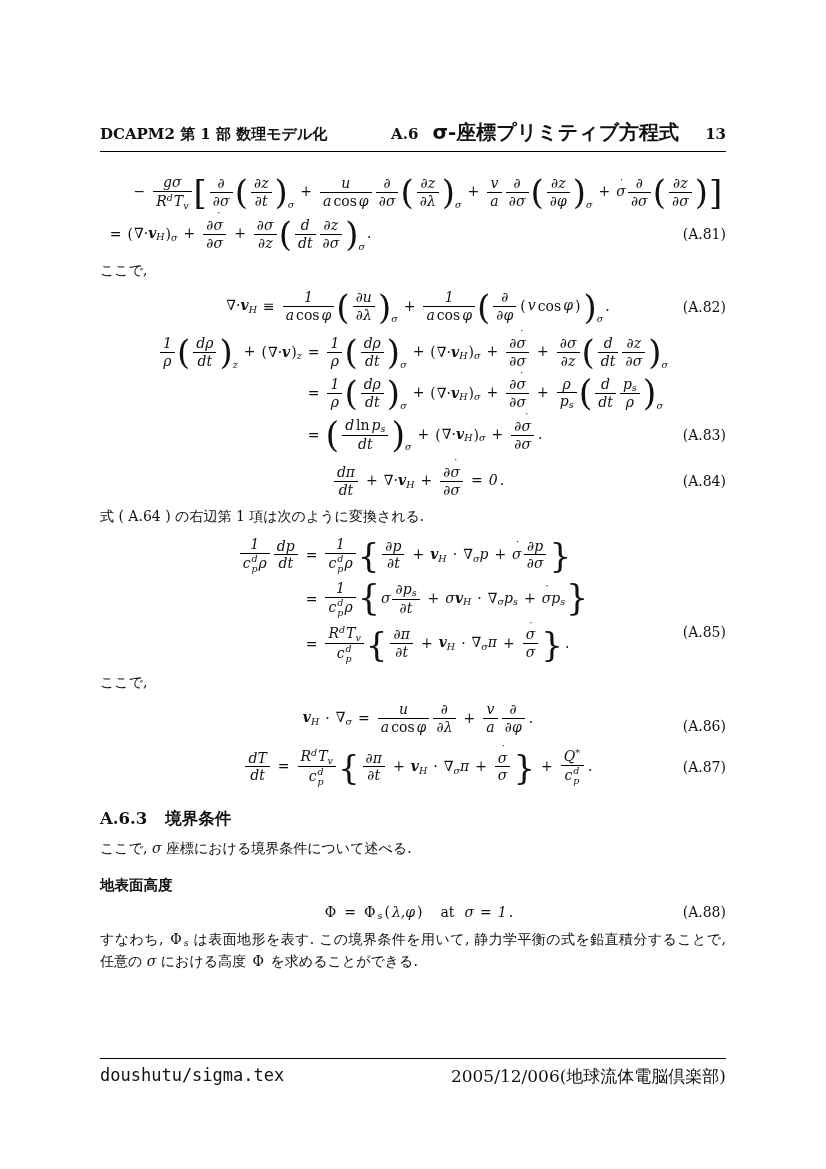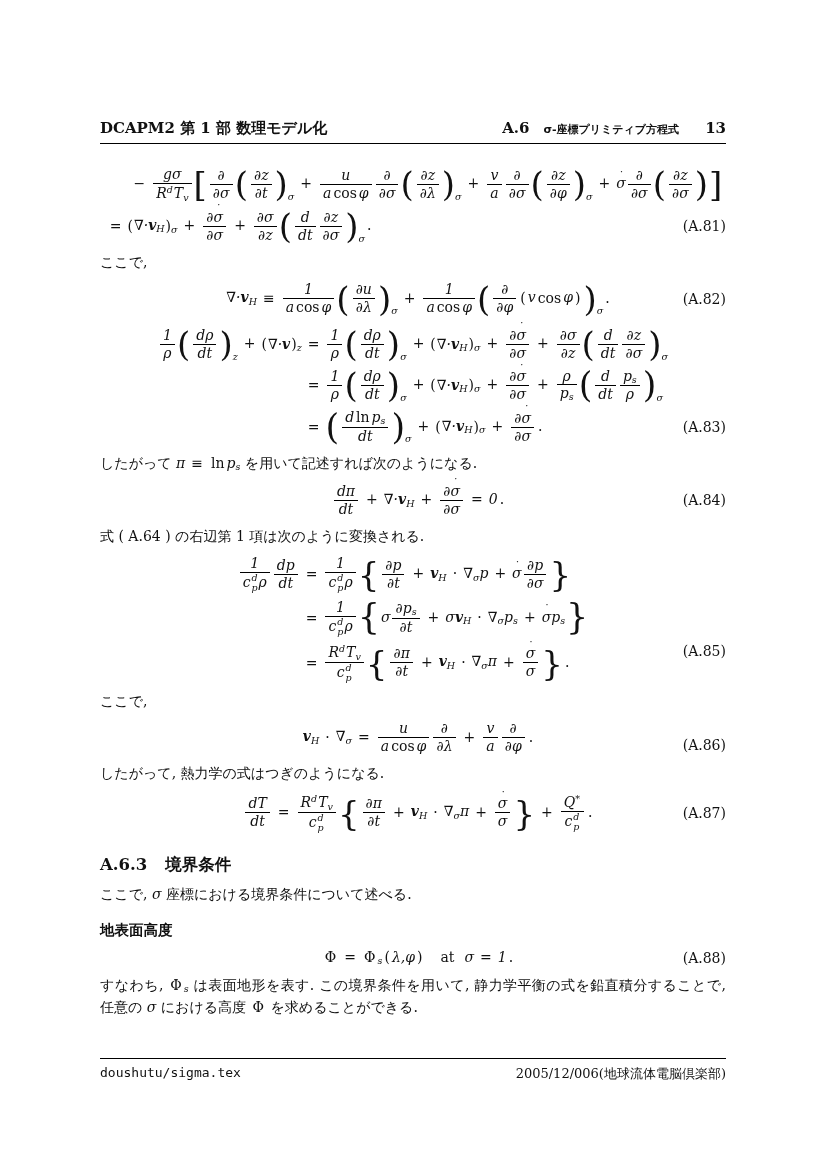"σ-座標プリミティブ方程式" .hdr-title { font-size: 11px -> 20px }
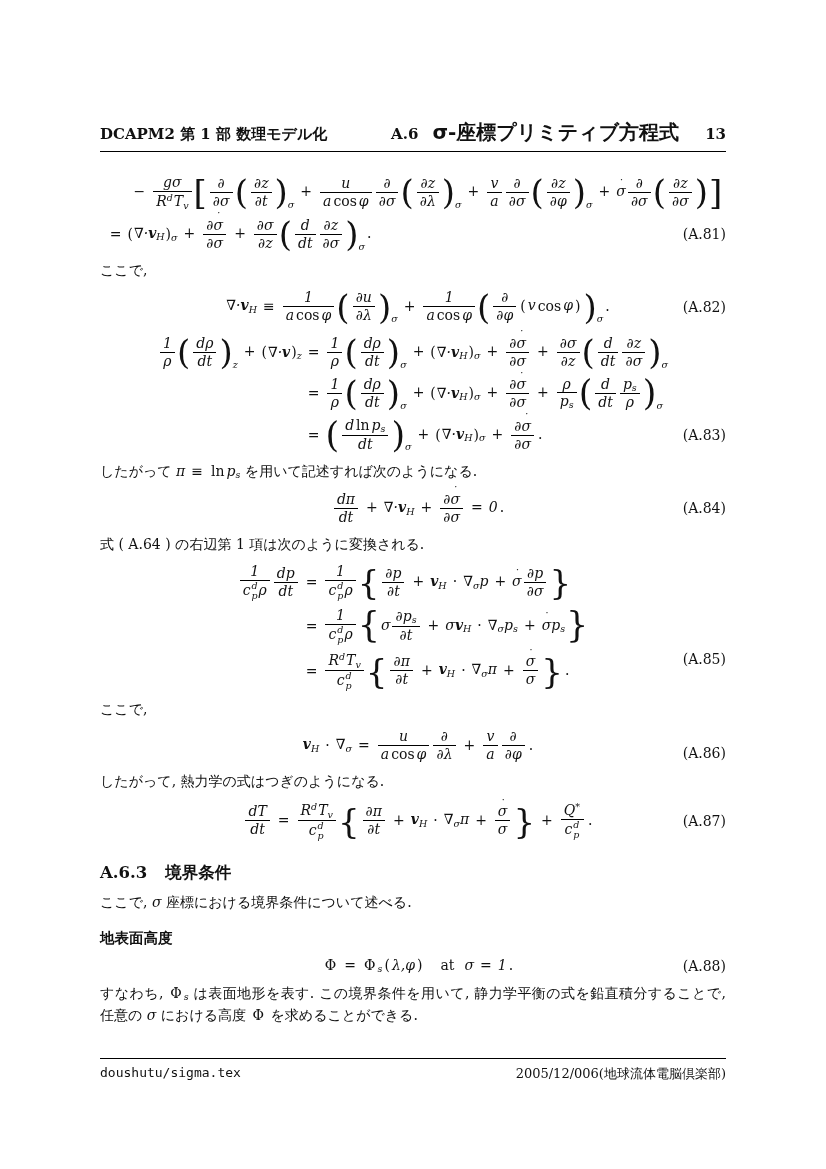"したがって π ≡ ln ps" div.para { html: <div><span>したがって </span><span><span>π</span><span>≡</span><span>ln</span><span>p</span><span><span>s</span></span></span><span> を用いて記述すれば次のようになる.</span></div> -> none }
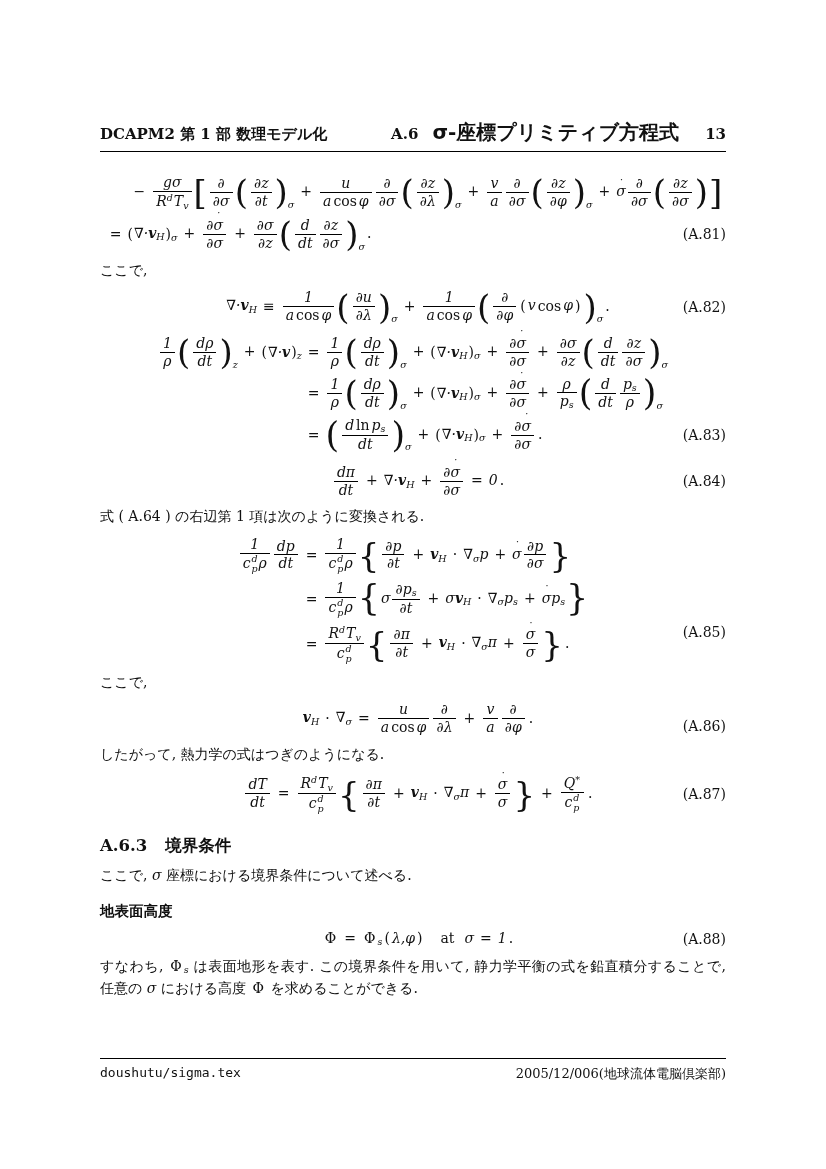"したがって, 熱力学の式はつぎのようになる." div.para { html: <div><span>したがって, 熱力学の式はつぎのようになる.</span></div> -> none }
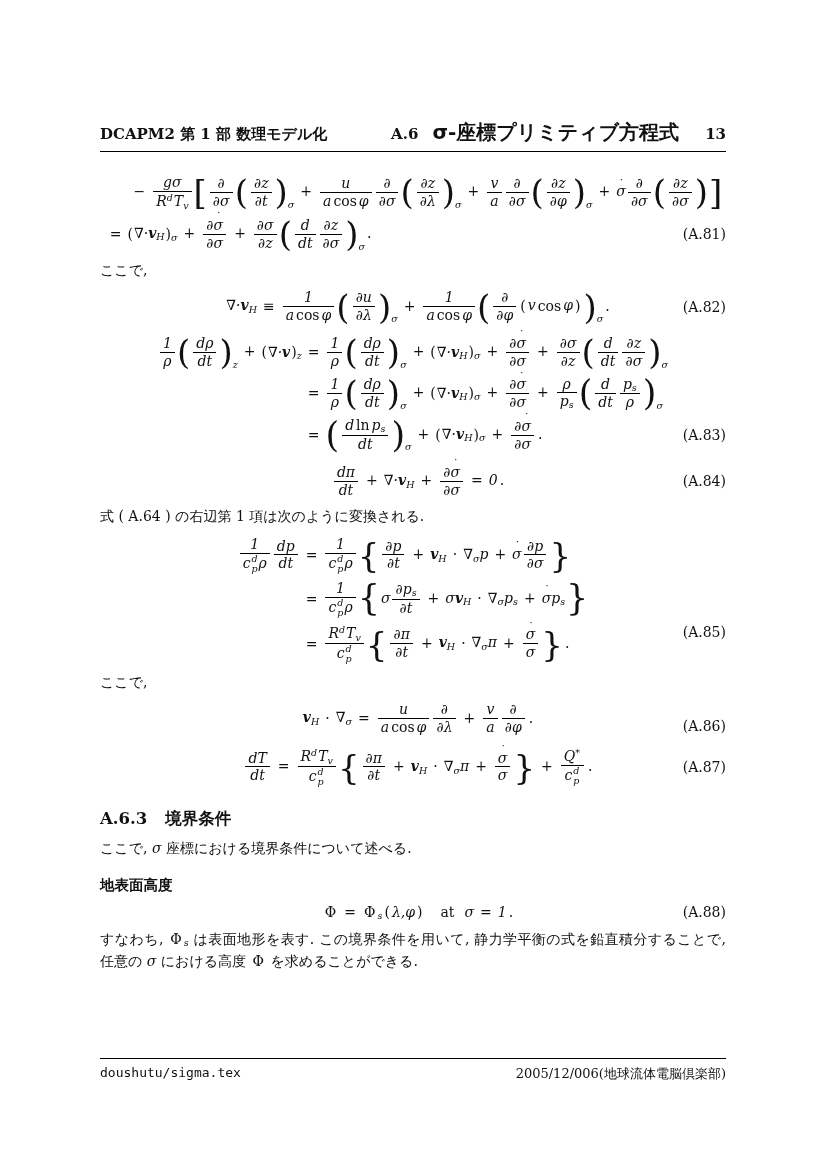"doushutu/sigma.tex" .ftr { font-size: 13px -> 17px }
